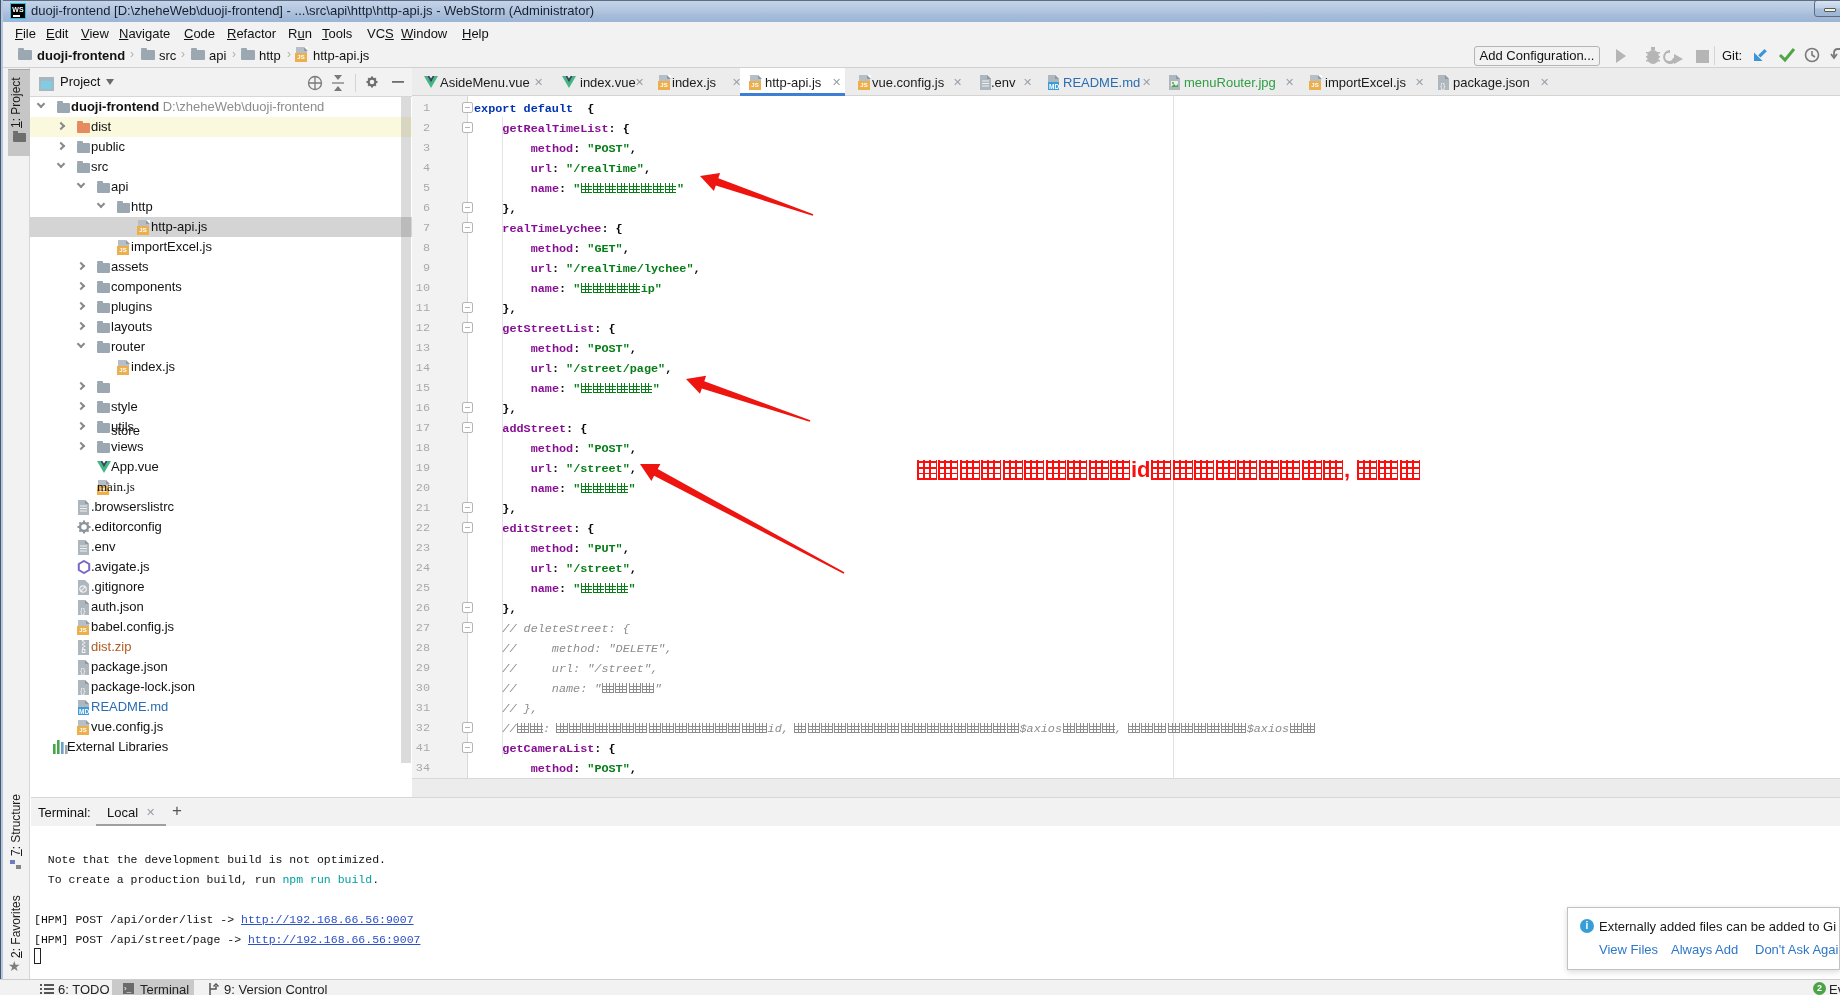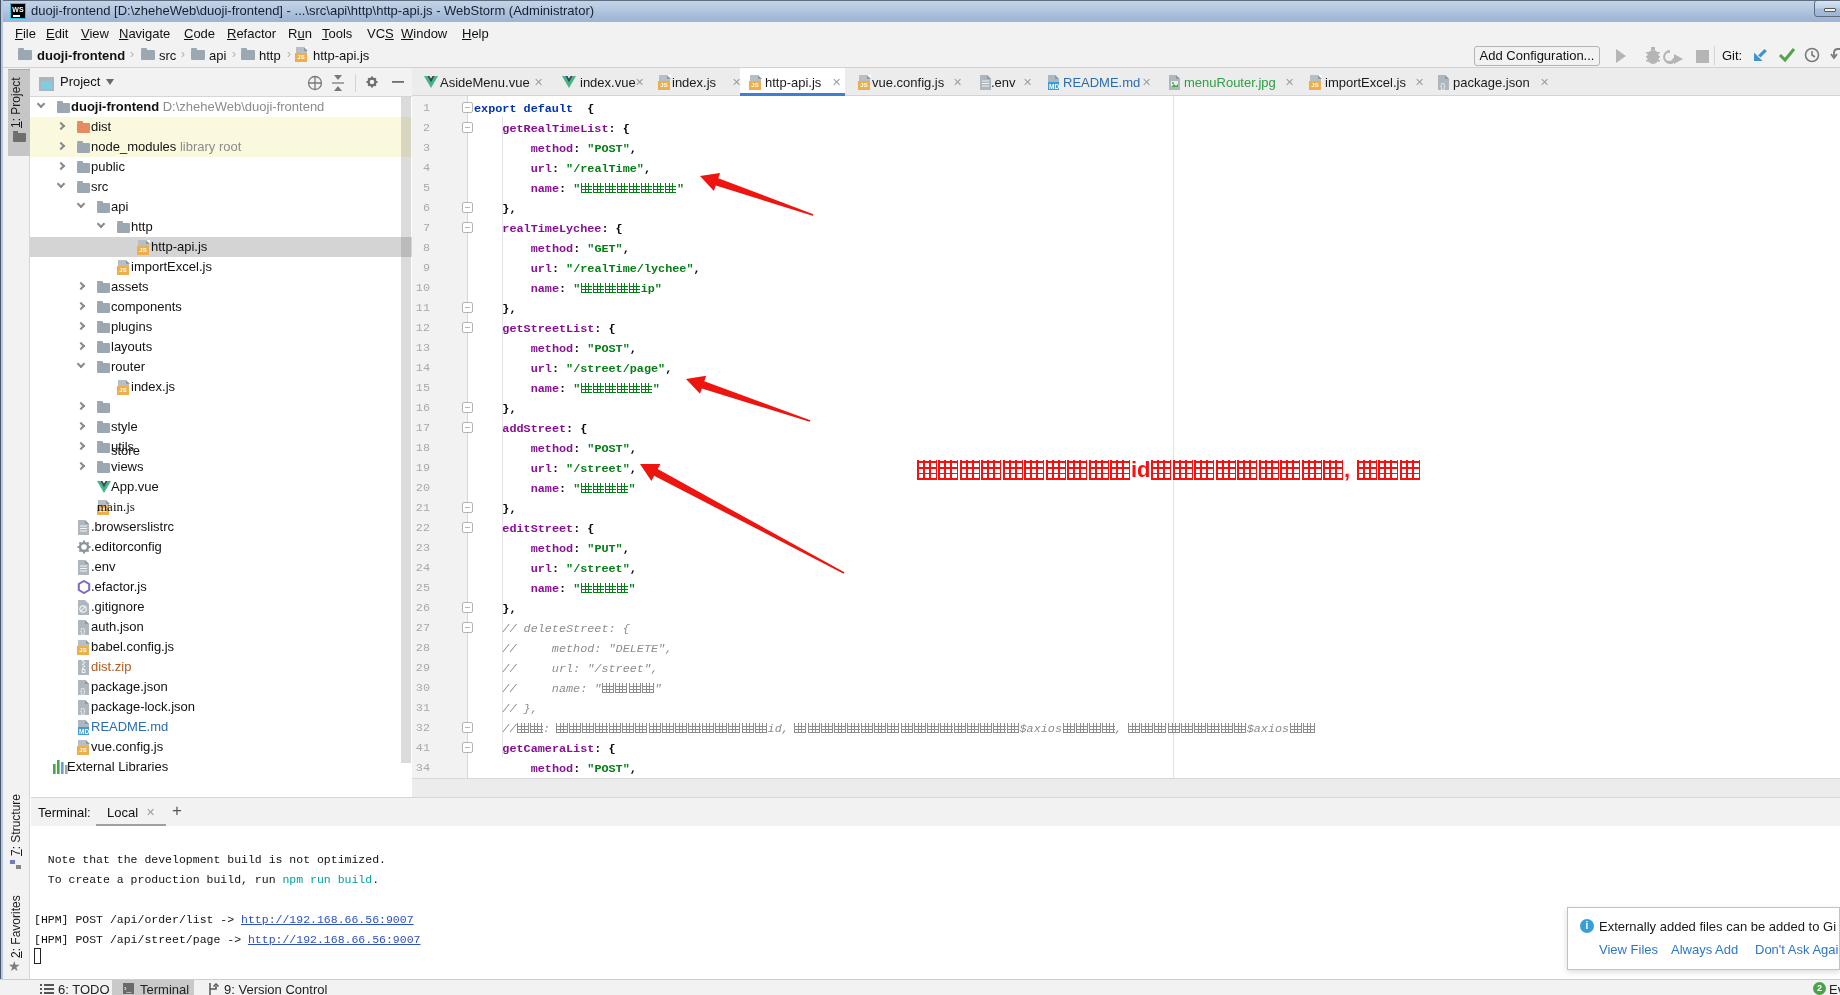"node_modules library root" div.trow { html: <div> <span></span> <span></span> <span>node_modules<span> library root</span></span> </div> -> none }
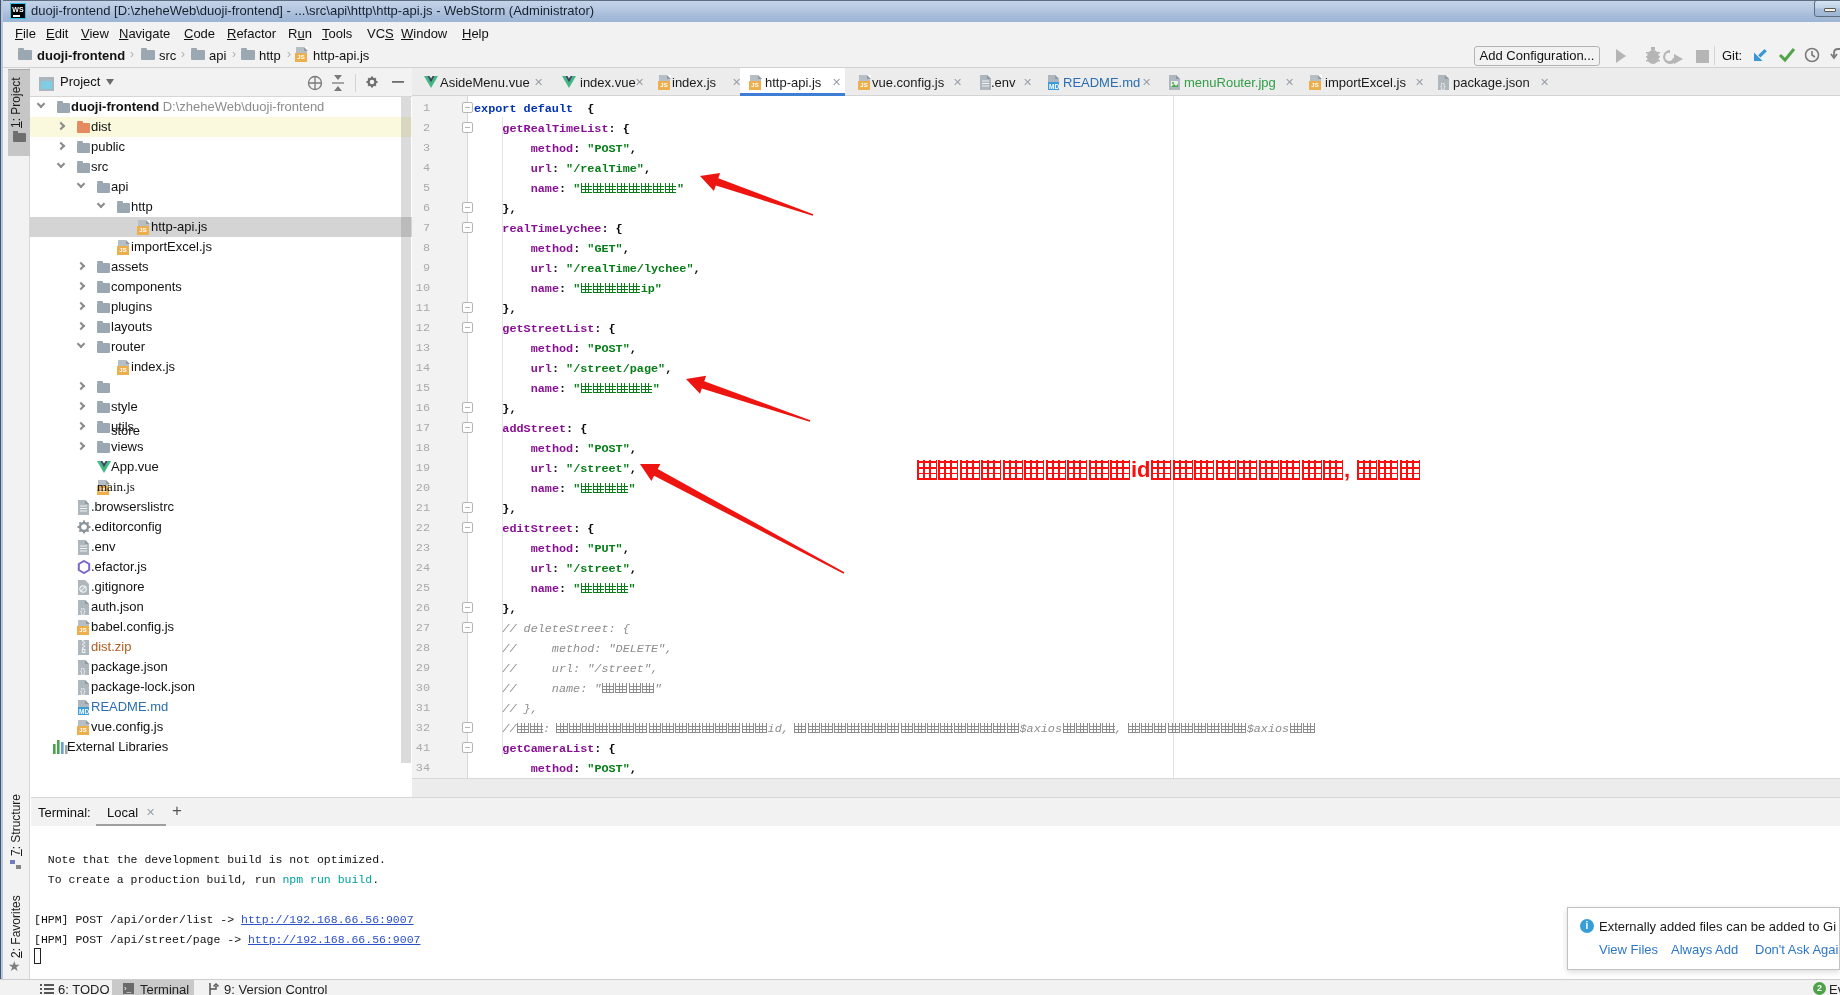".efactor.js" span.lbl { text: .efactor.js -> .avigate.js }
